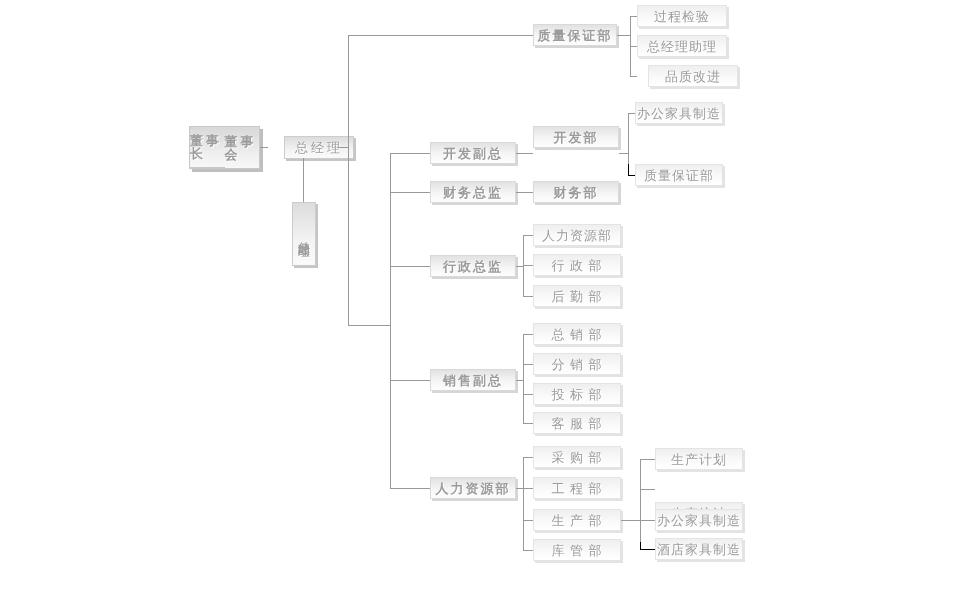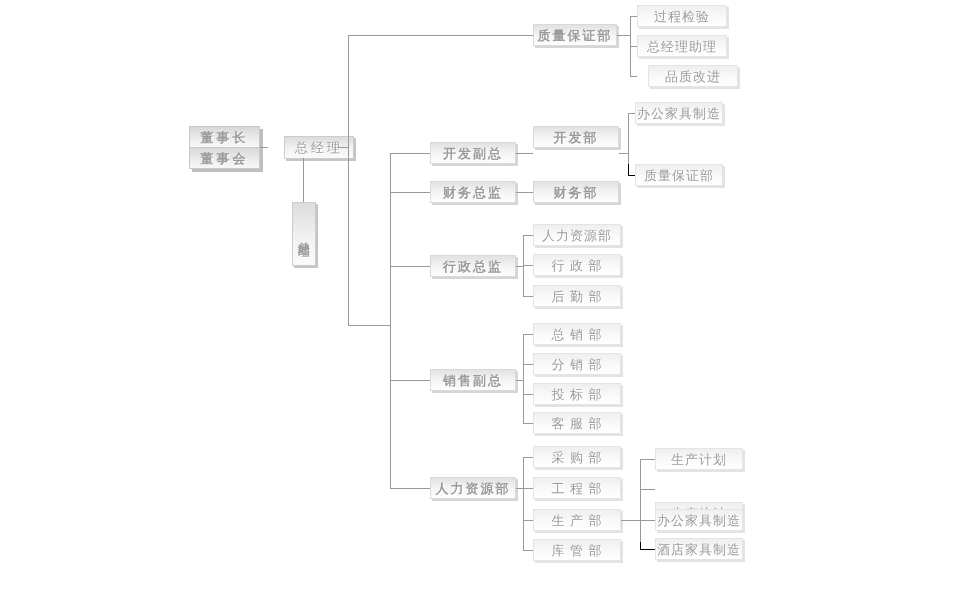"董事长" .stack { flex-direction: column -> row }
